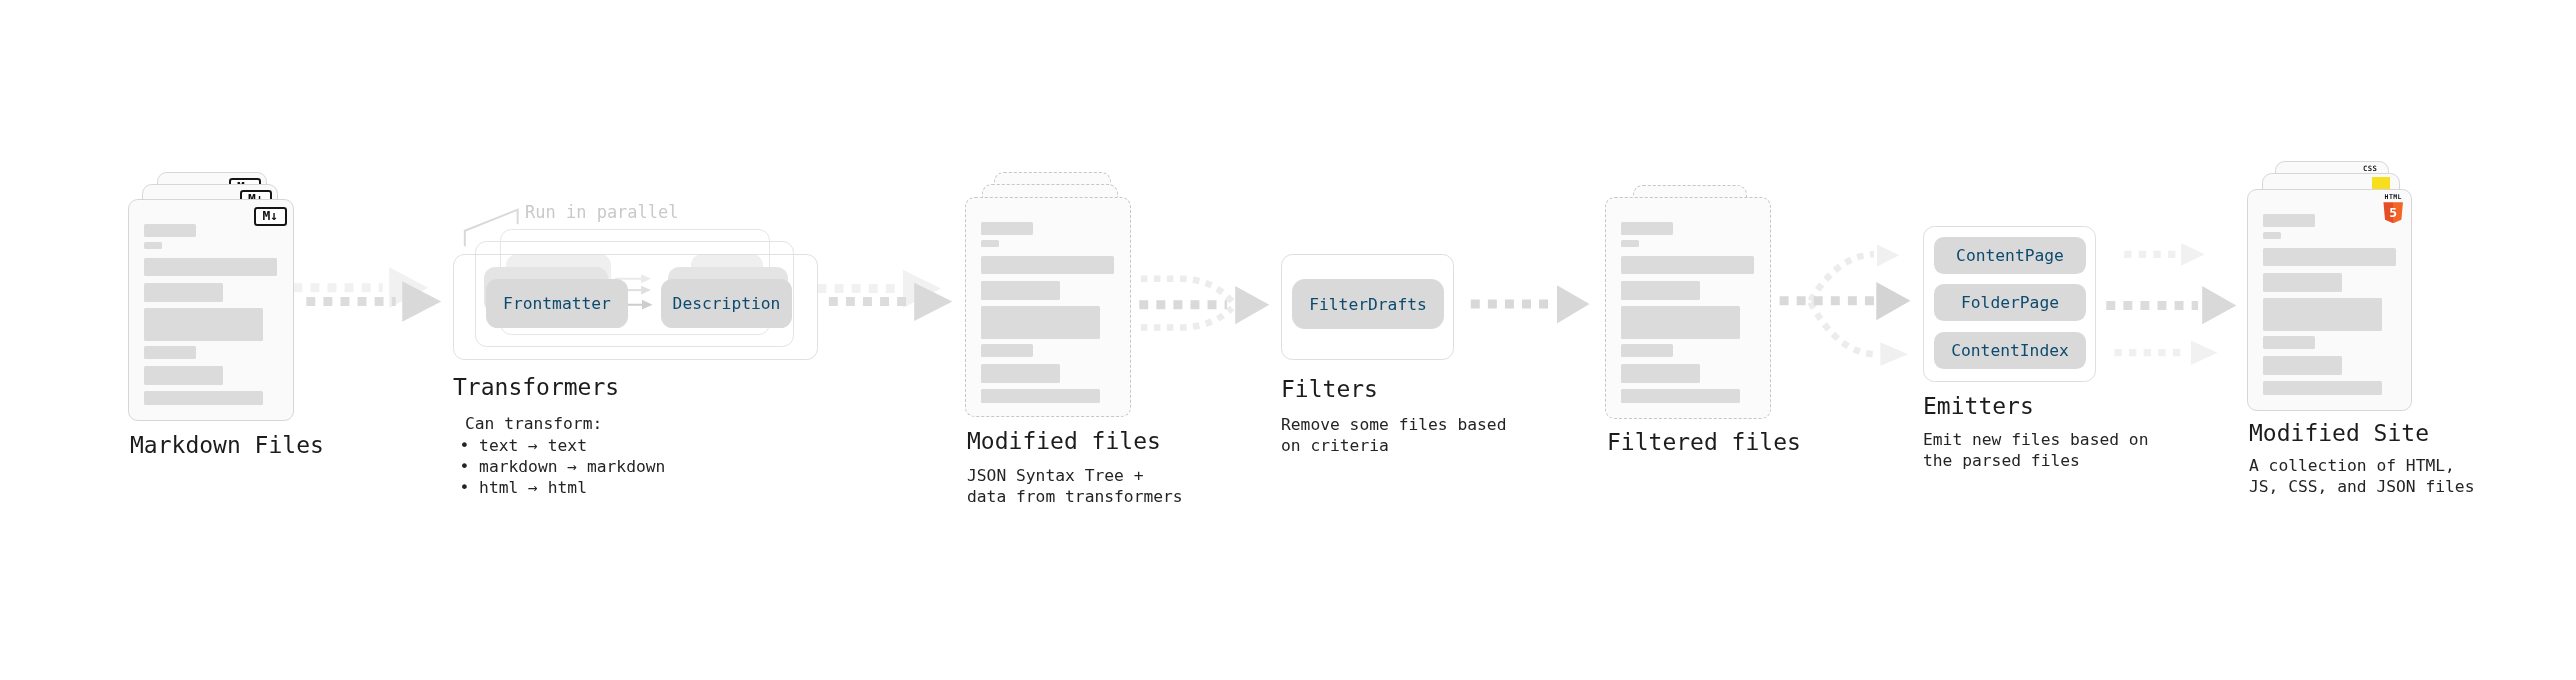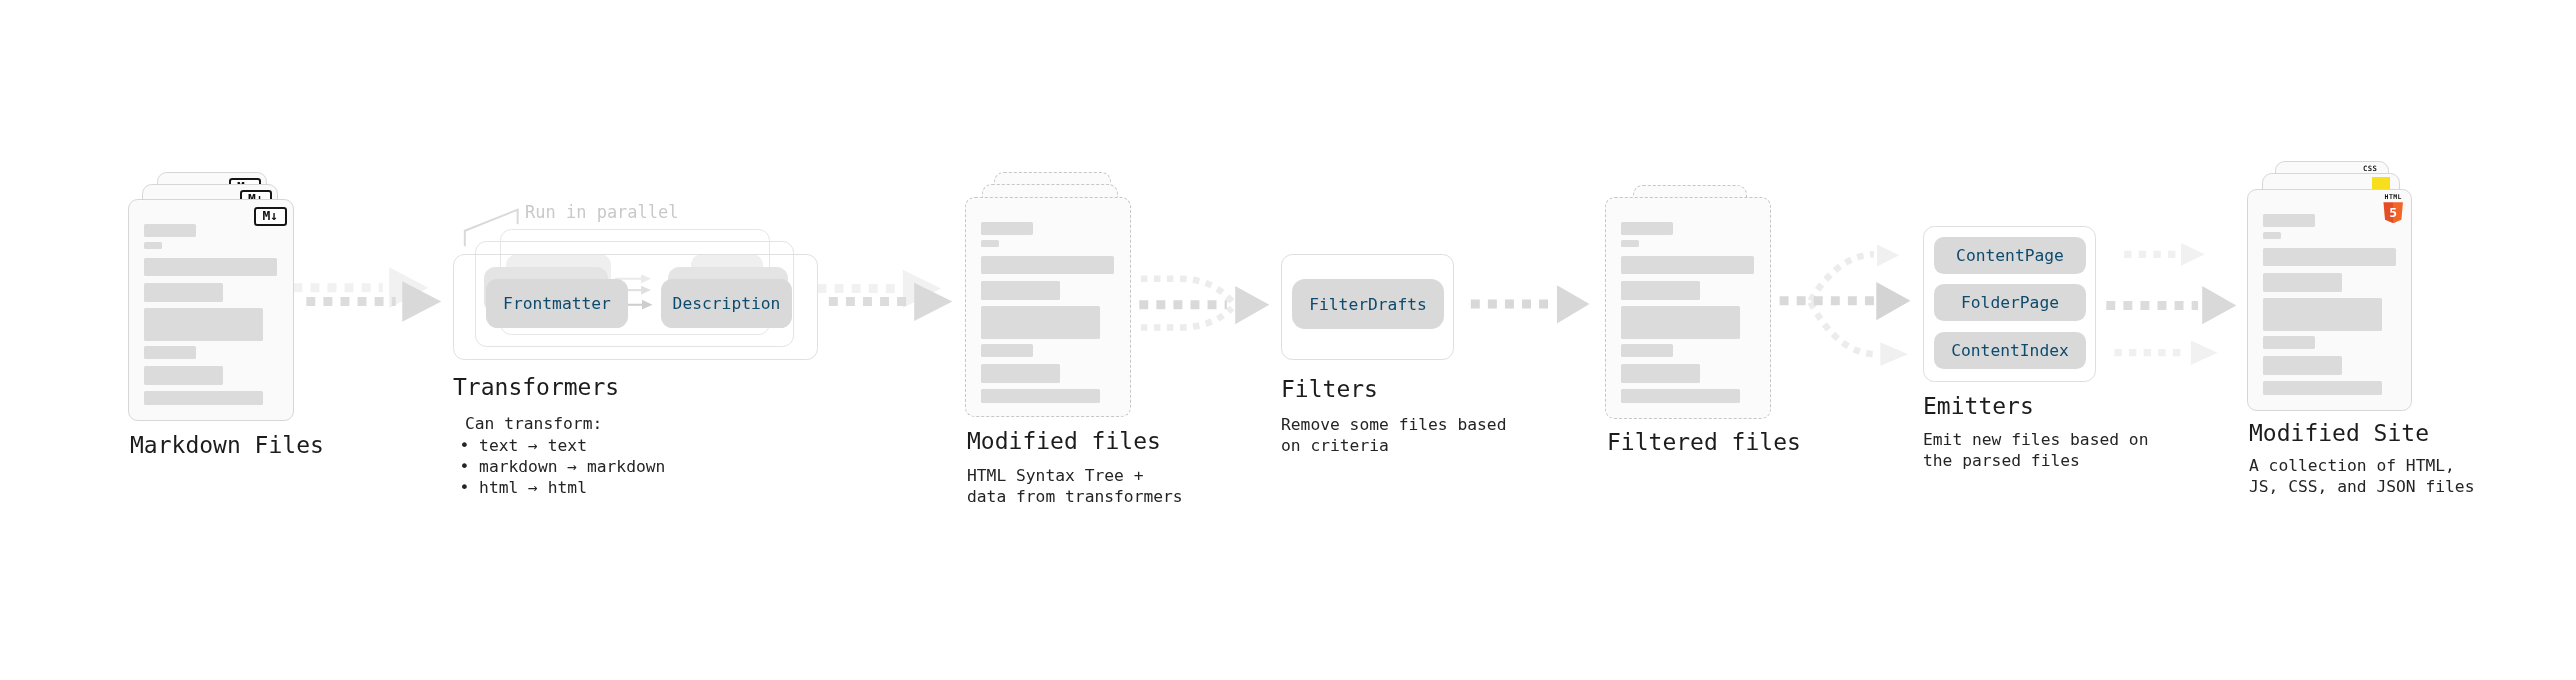"HTML Syntax Tree +" div { text: HTML -> JSON }
